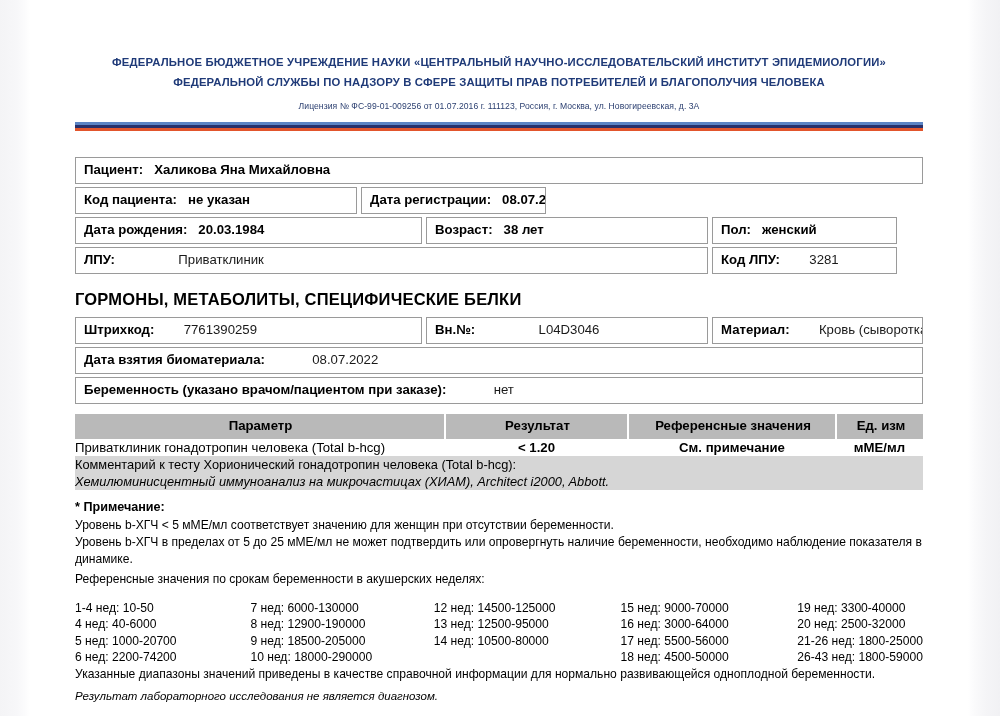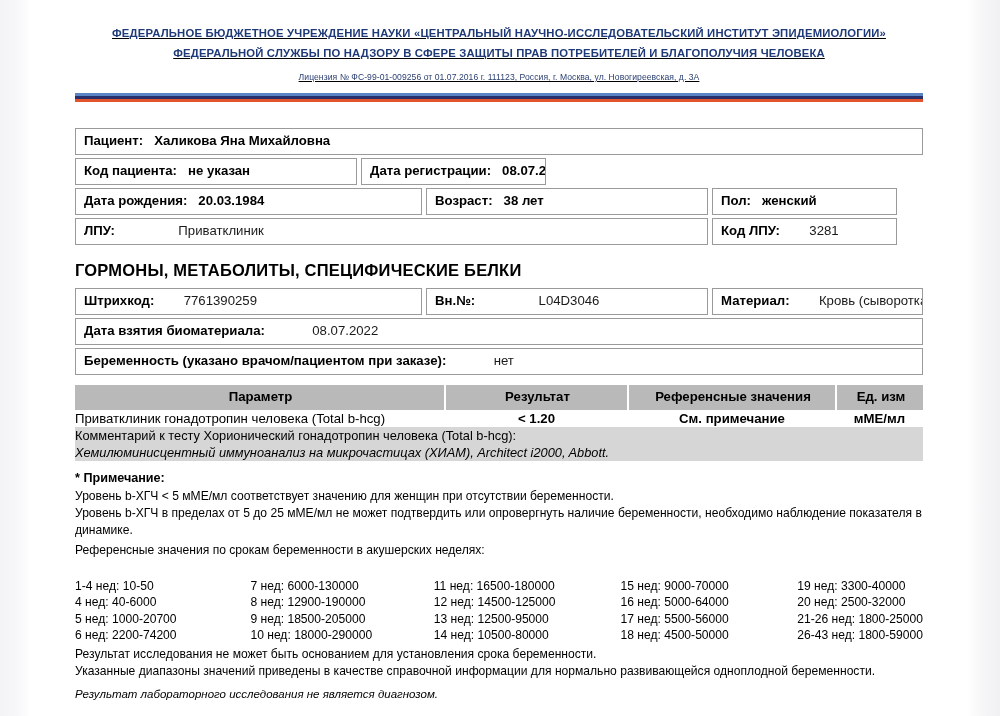"ФЕДЕРАЛЬНОЕ БЮДЖЕТНОЕ УЧРЕЖДЕНИЕ НАУКИ" .doc-header { padding-top: 23px -> 52px; text-decoration: underline -> none }
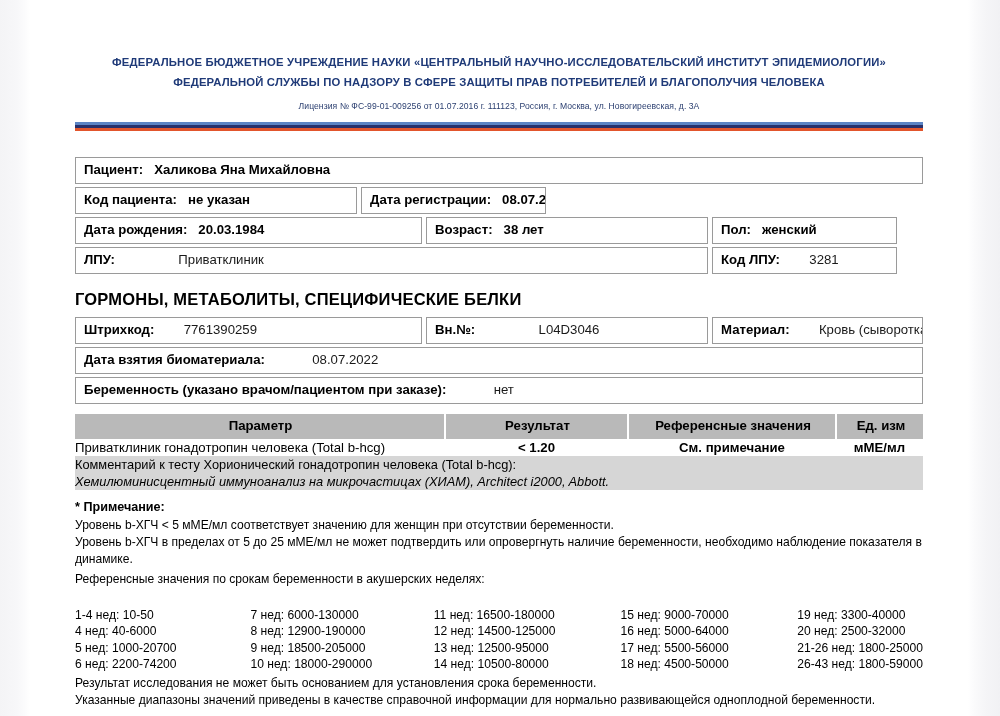"Референсные значения по срокам" .ref-intro { margin-bottom: 19px -> 12px }
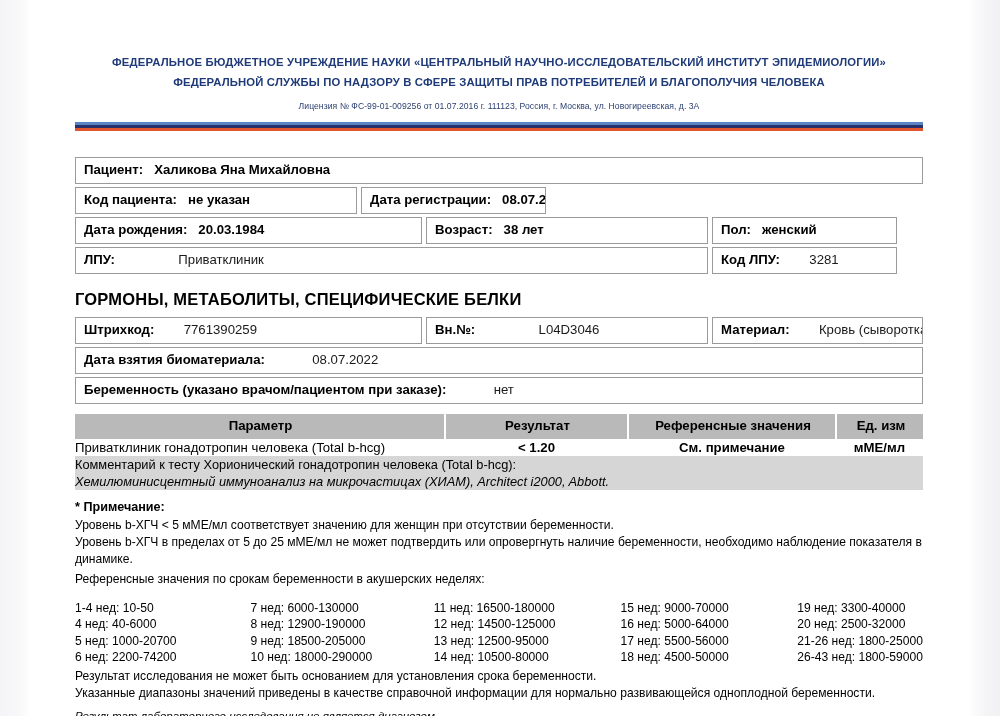"11 нед: 16500-180000" div.ref-item { html: <div>11 нед: 16500-180000</div> -> none }
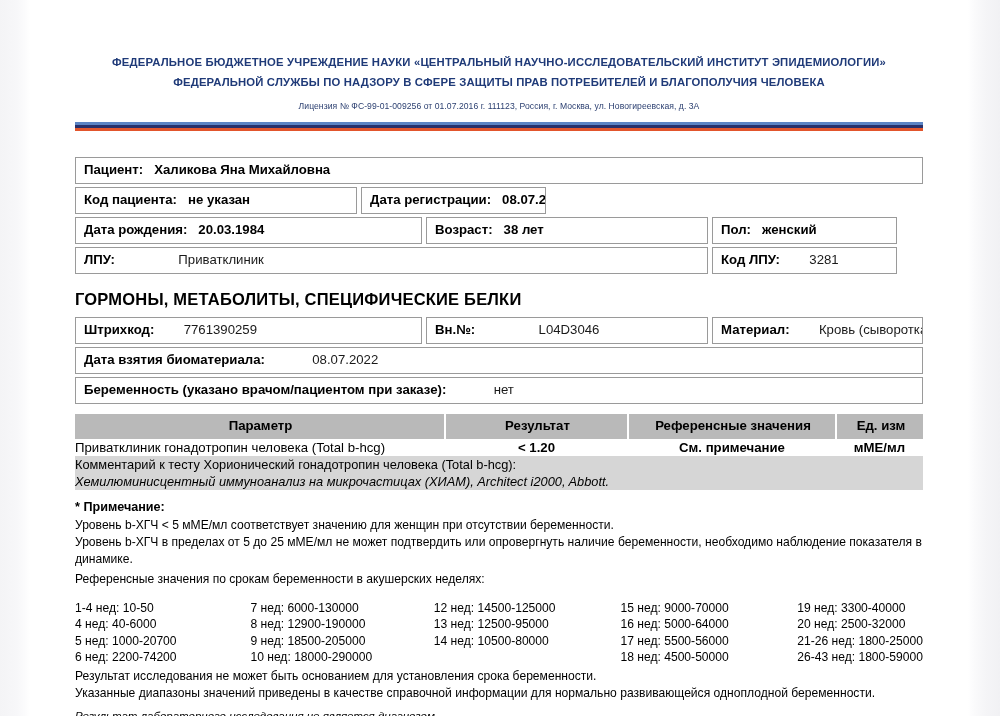"16 нед: 5000-64000" div.ref-item { text: 5000-64000 -> 3000-64000 }
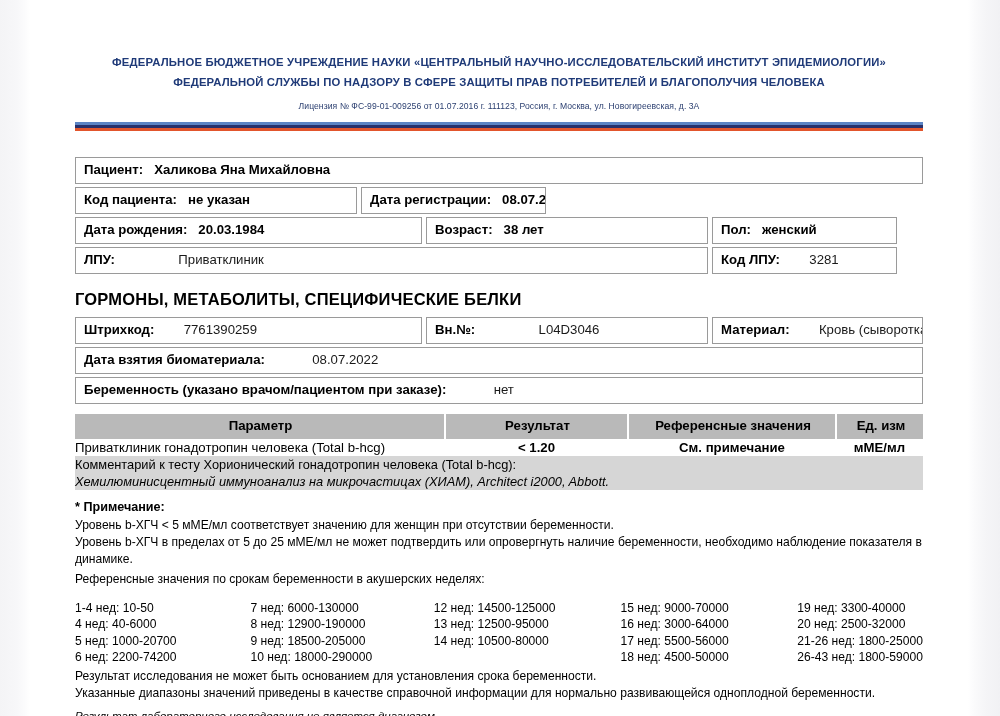"Результат исследования не может быть" div.note-line { html: <div>Результат исследования не может быть основанием для установления срока беременности.</div> -> none }
